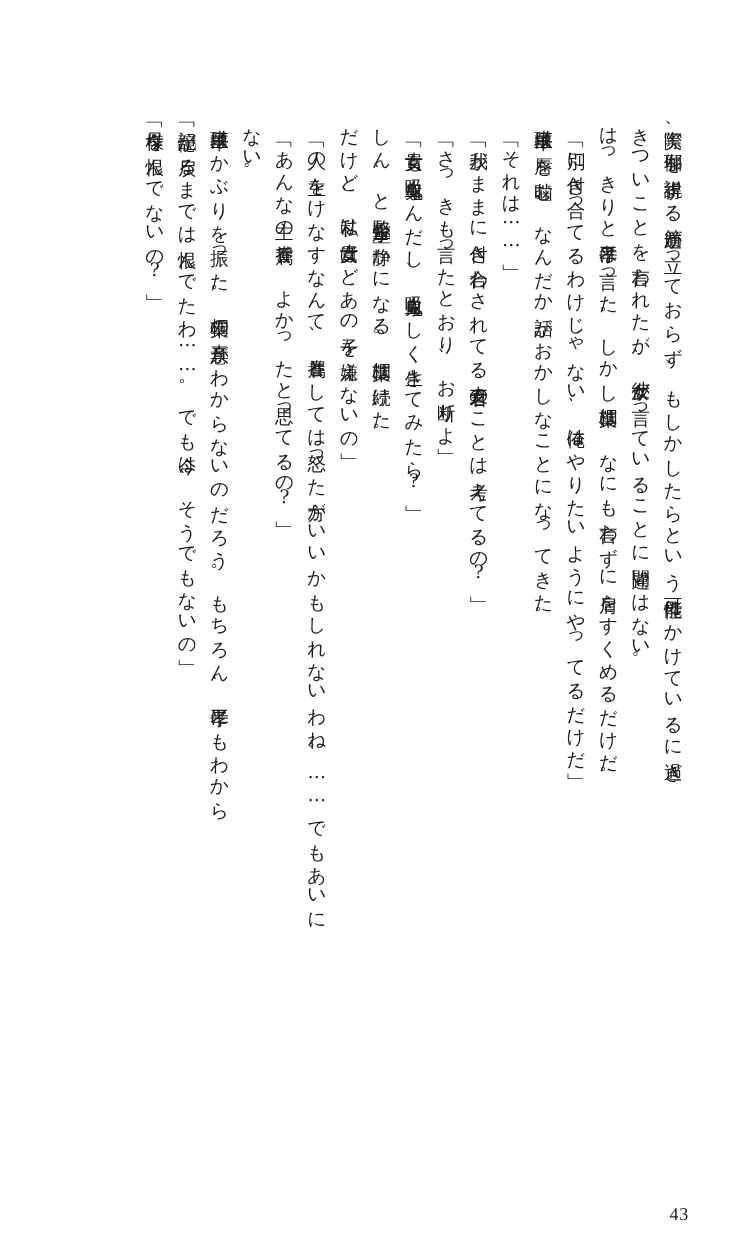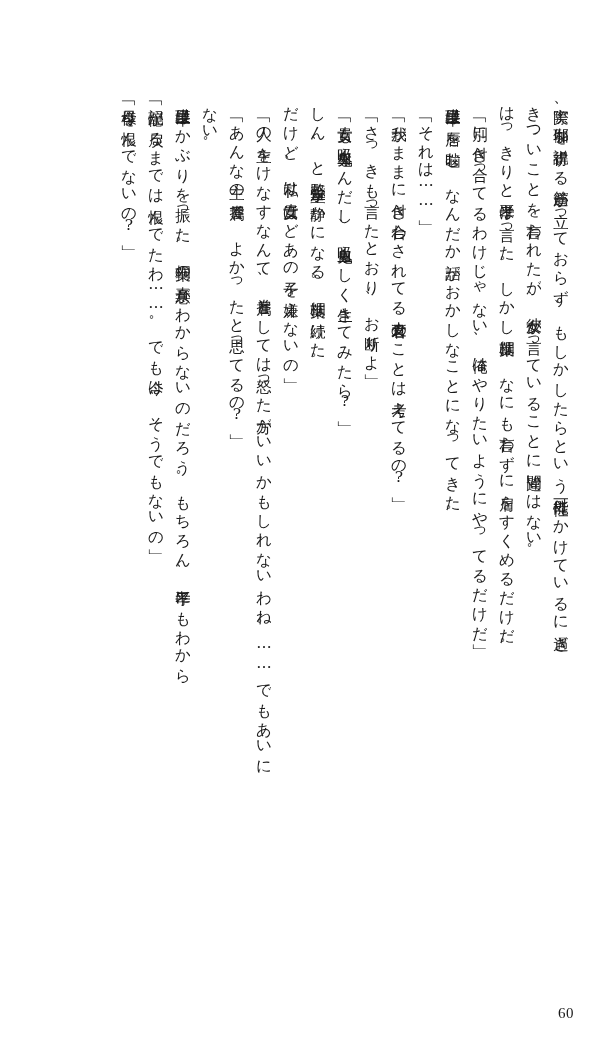"60" div.page-number { text: 60 -> 43 }
